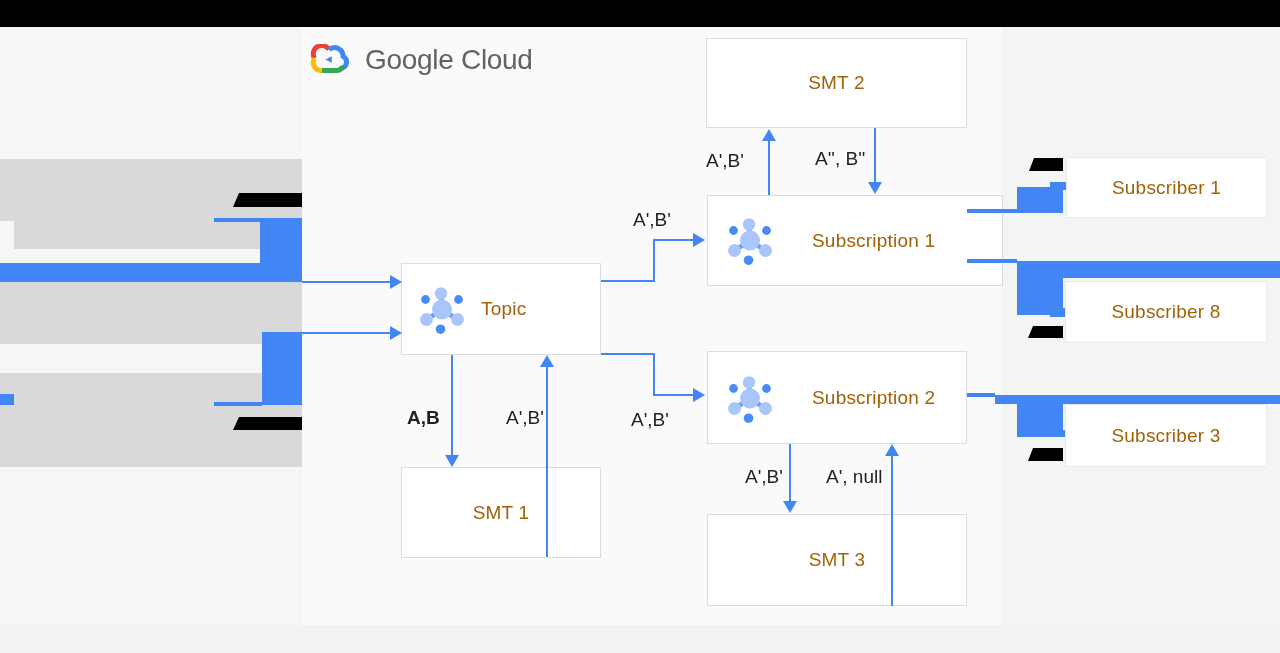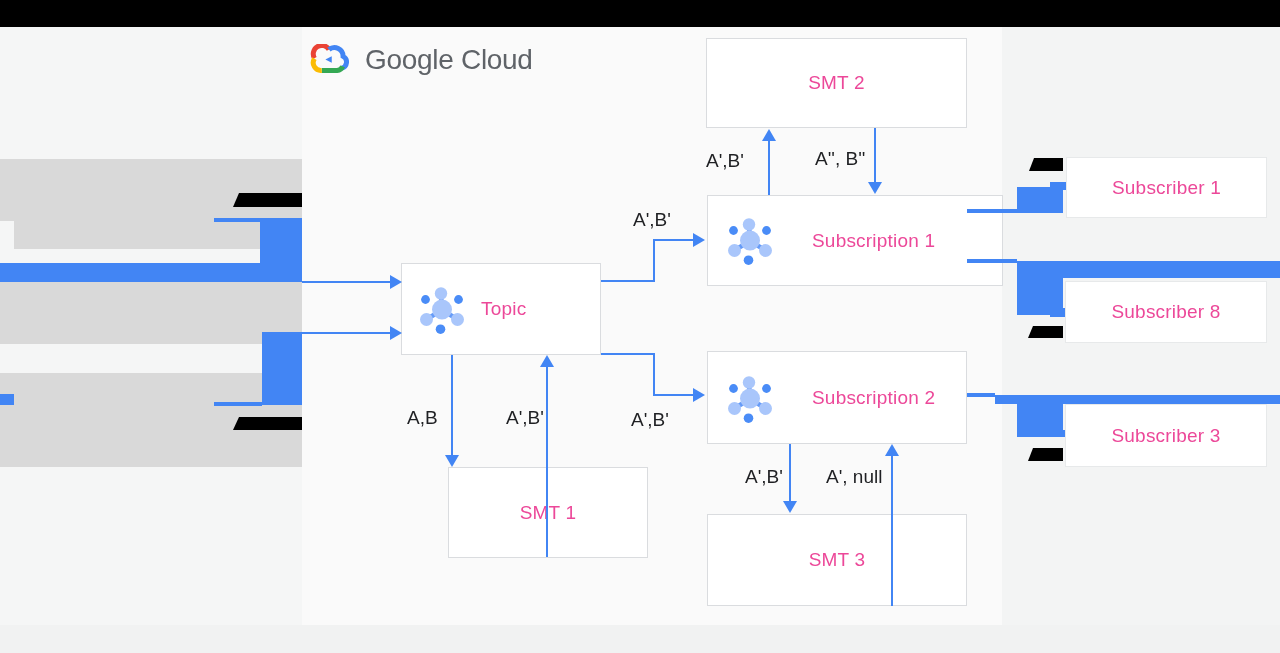"SMT 2" .node { color: #ec4899 -> #a16207 }
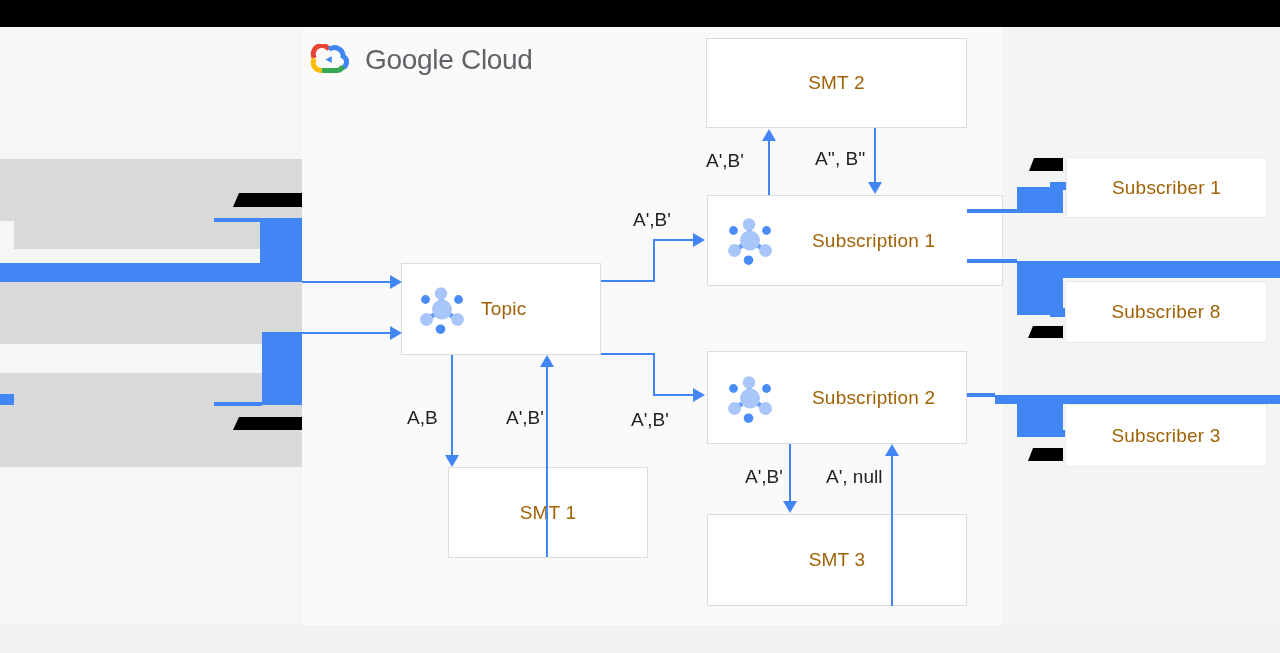"A,B" div.abs { font-weight: none -> bold }
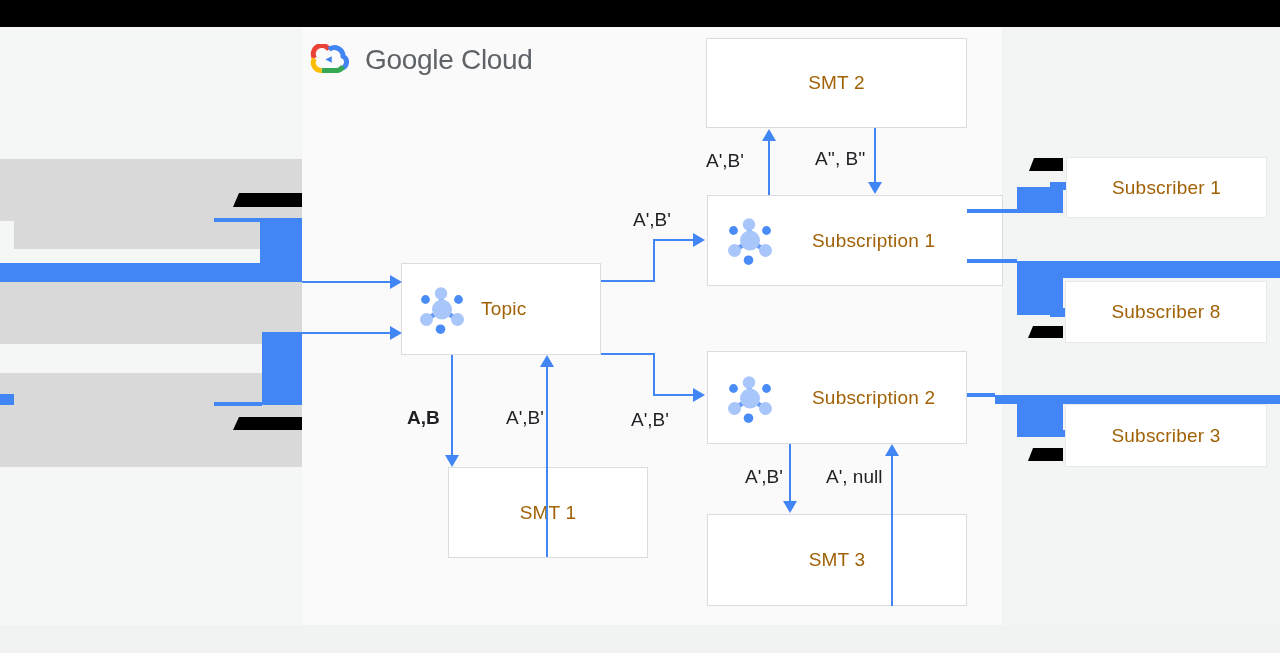"SMT 1" div.abs { margin-left: 47px -> none }
